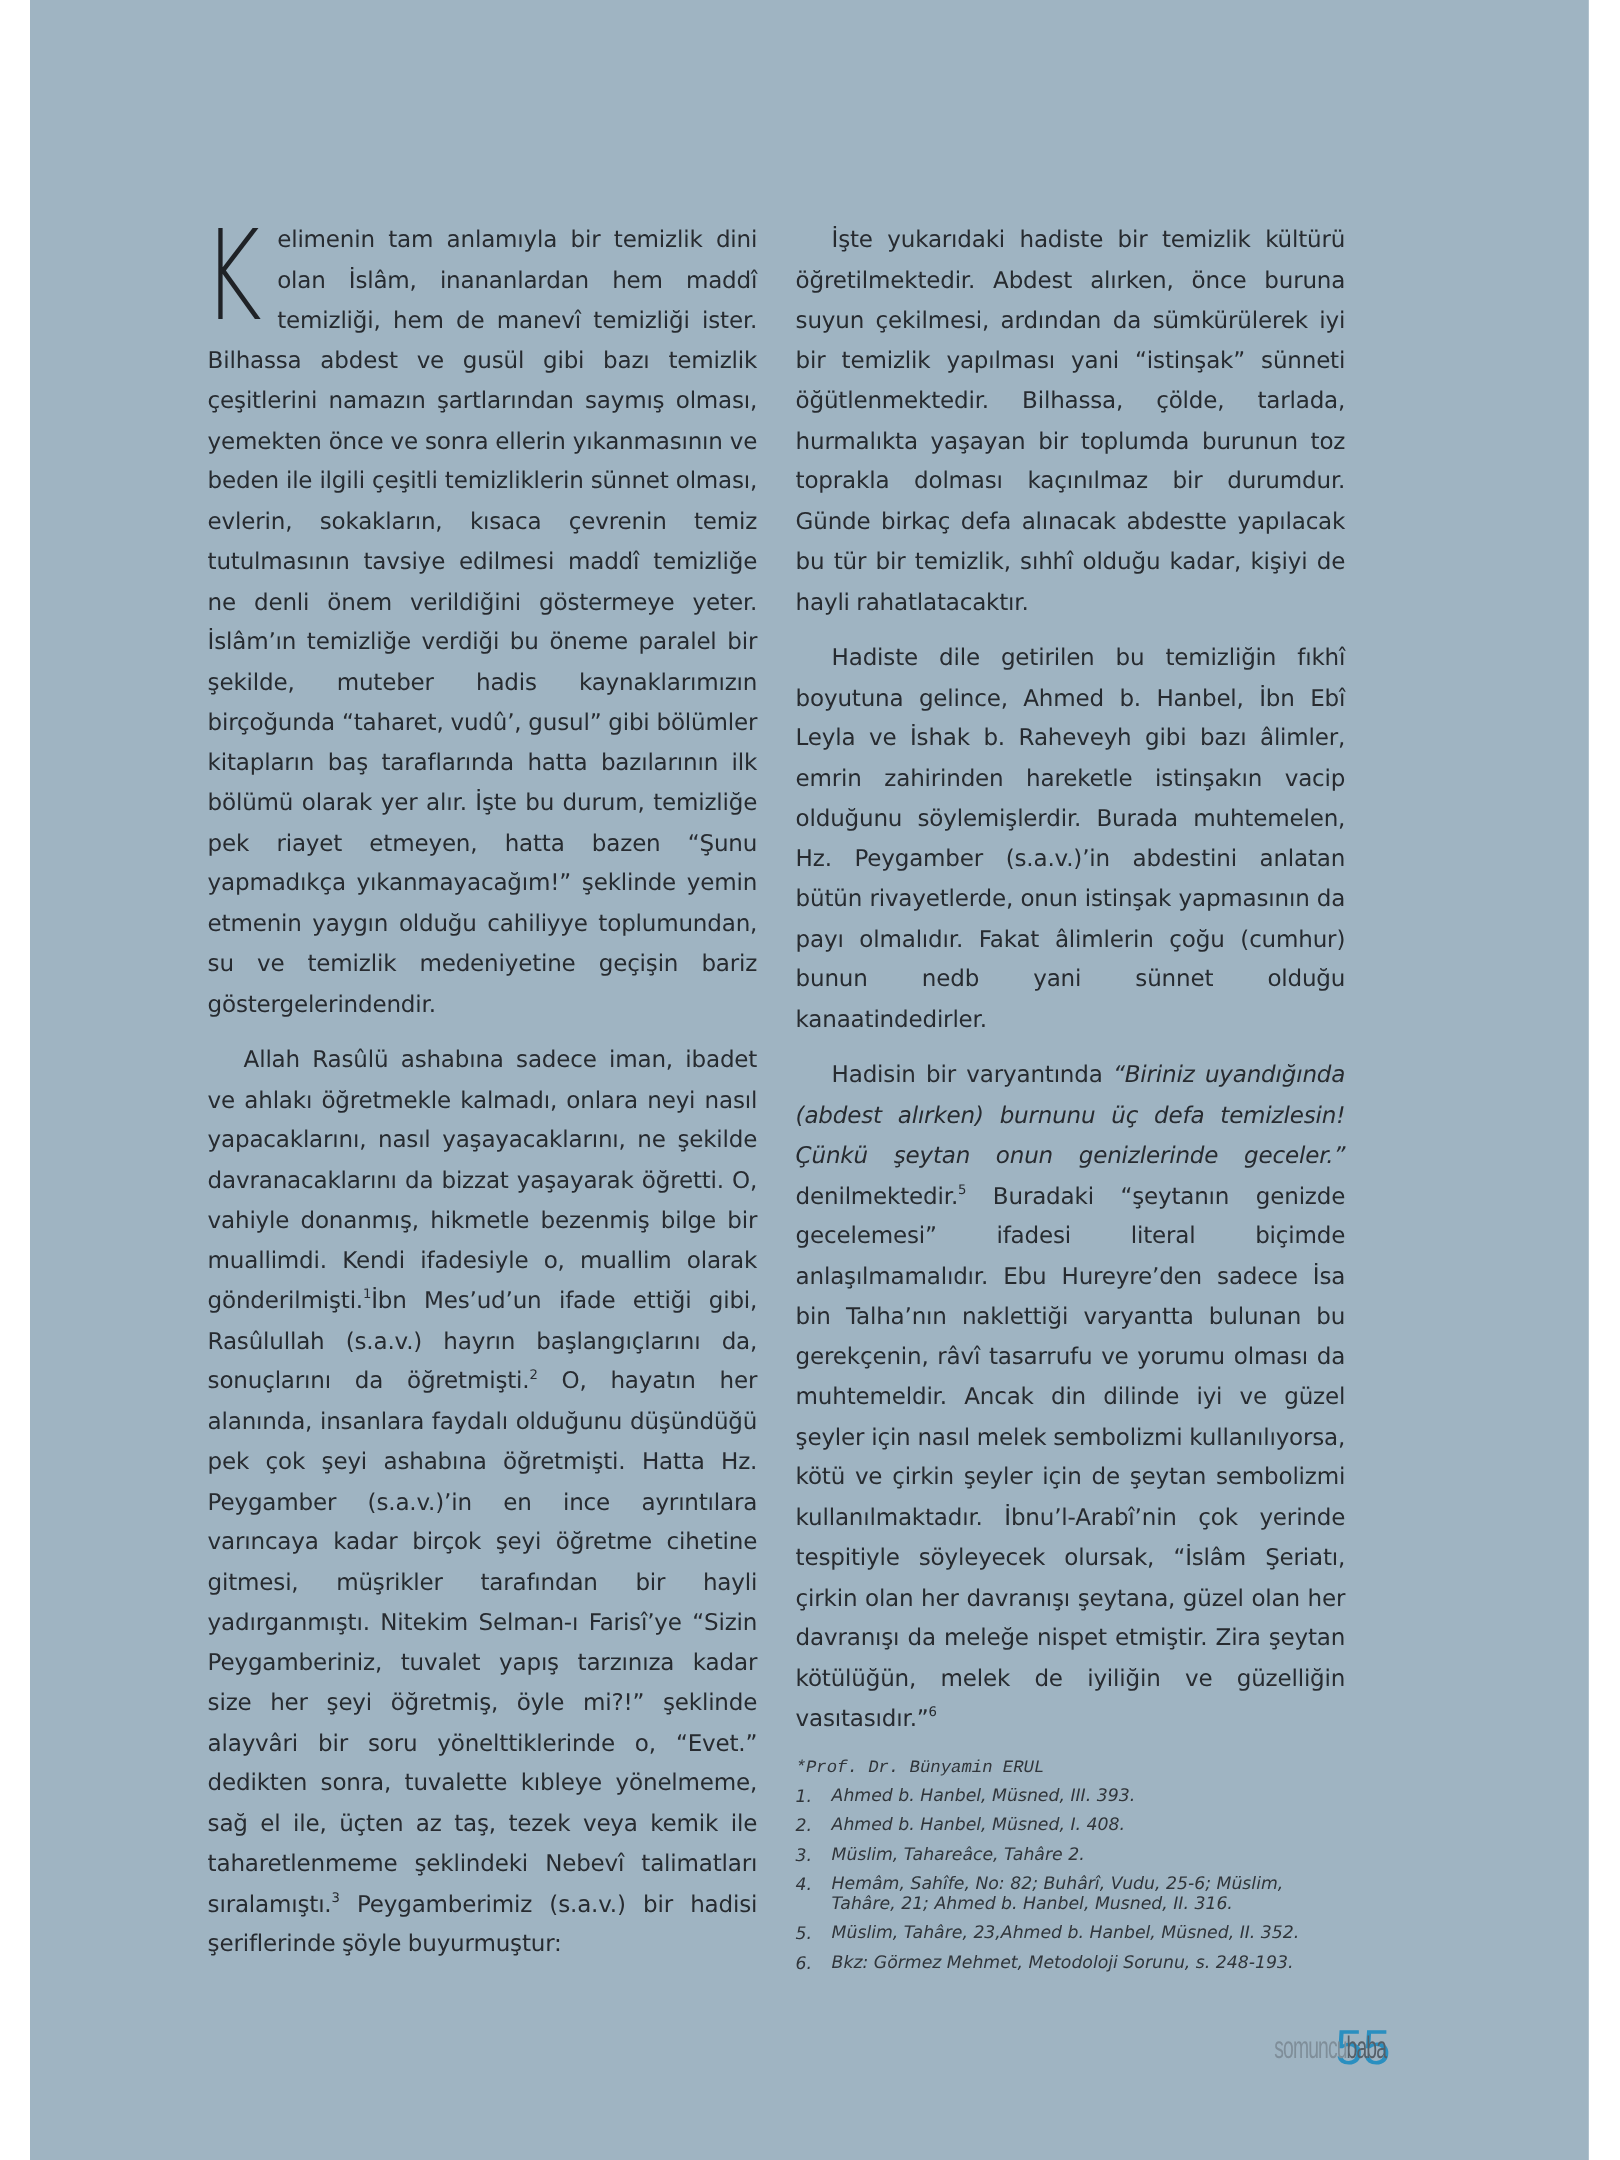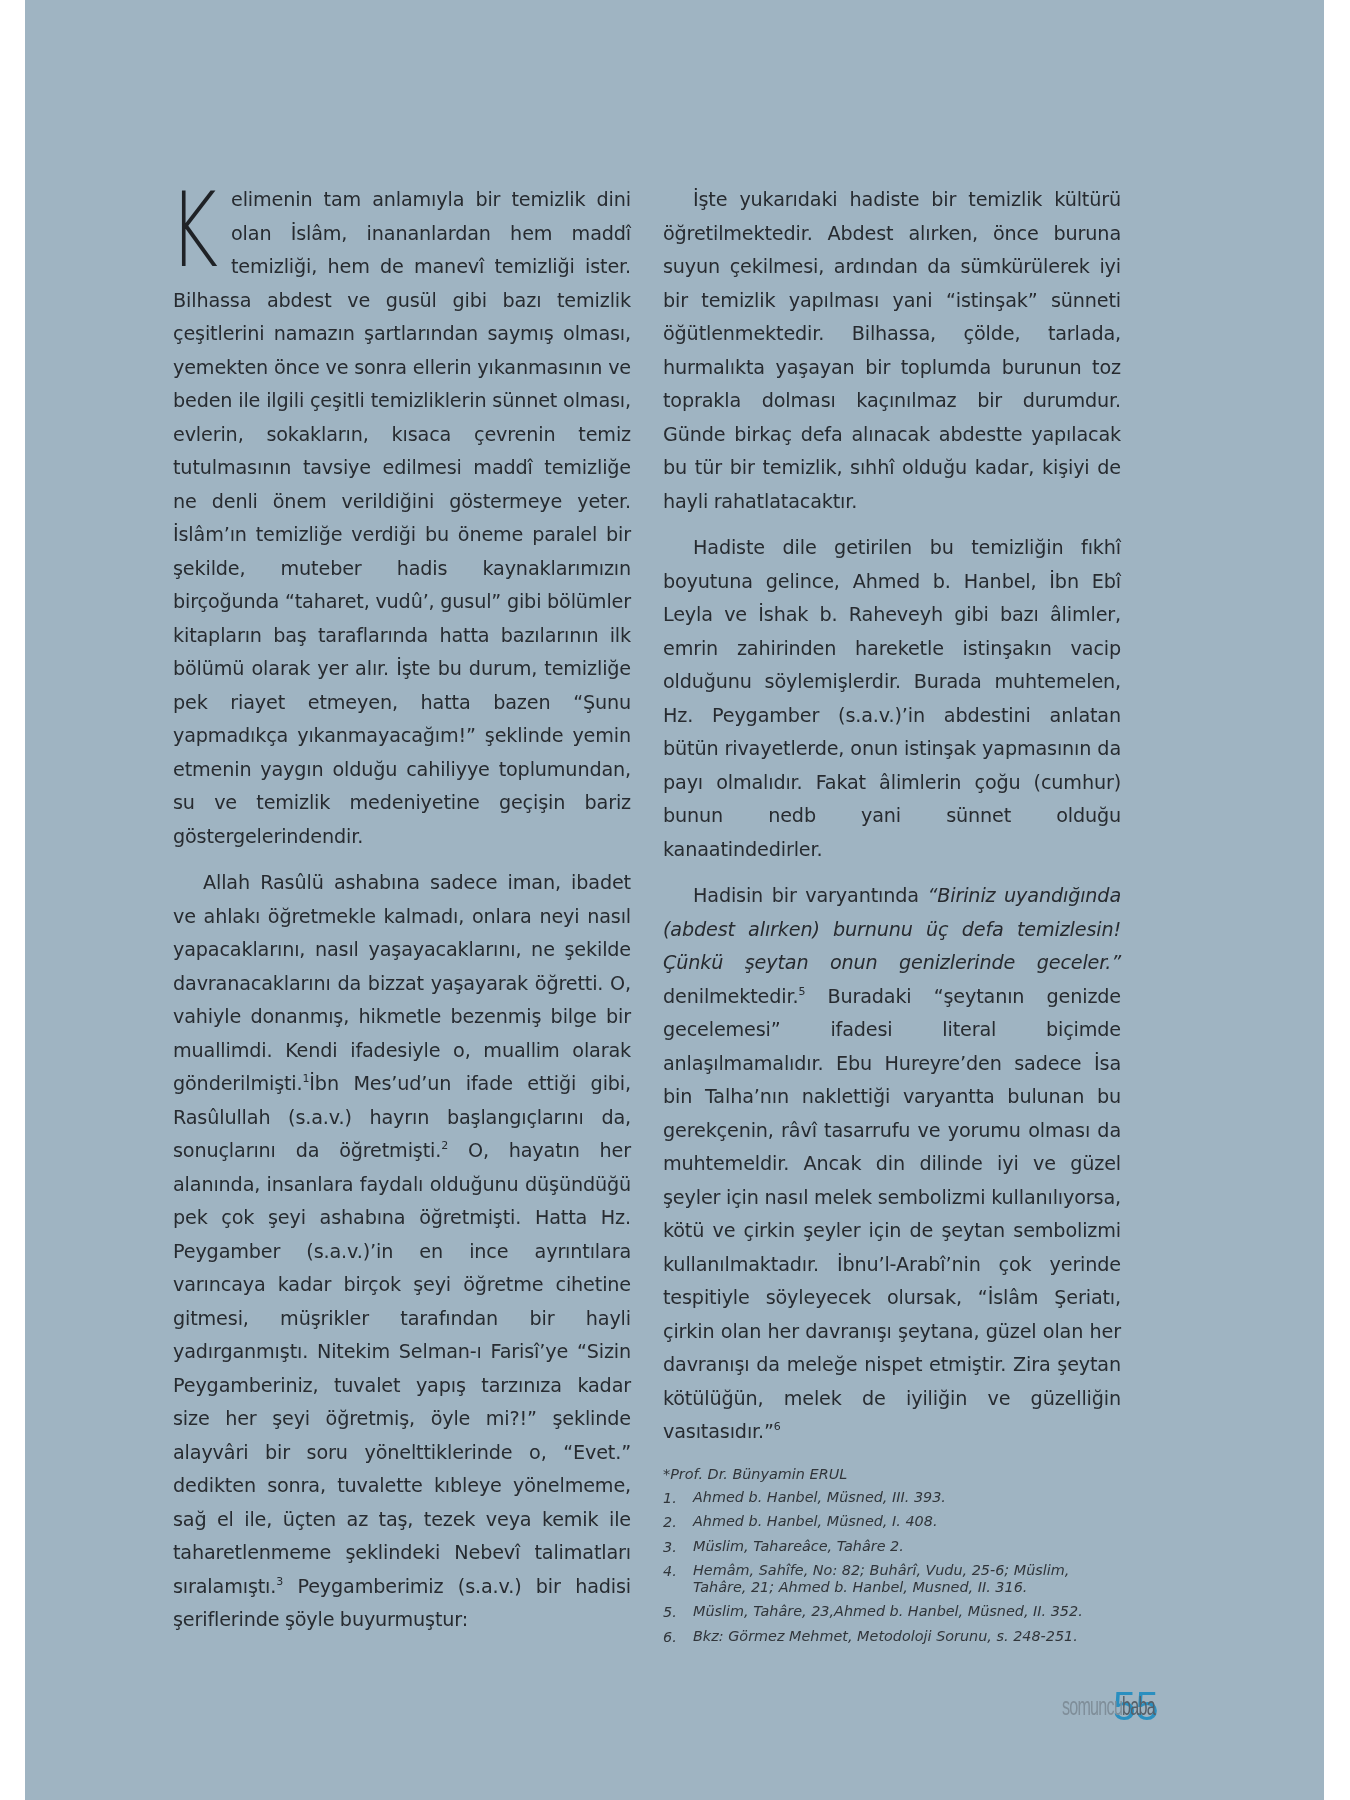"*Prof. Dr. Bünyamin ERUL" div { font-family: none -> Liberation Mono, monospace }
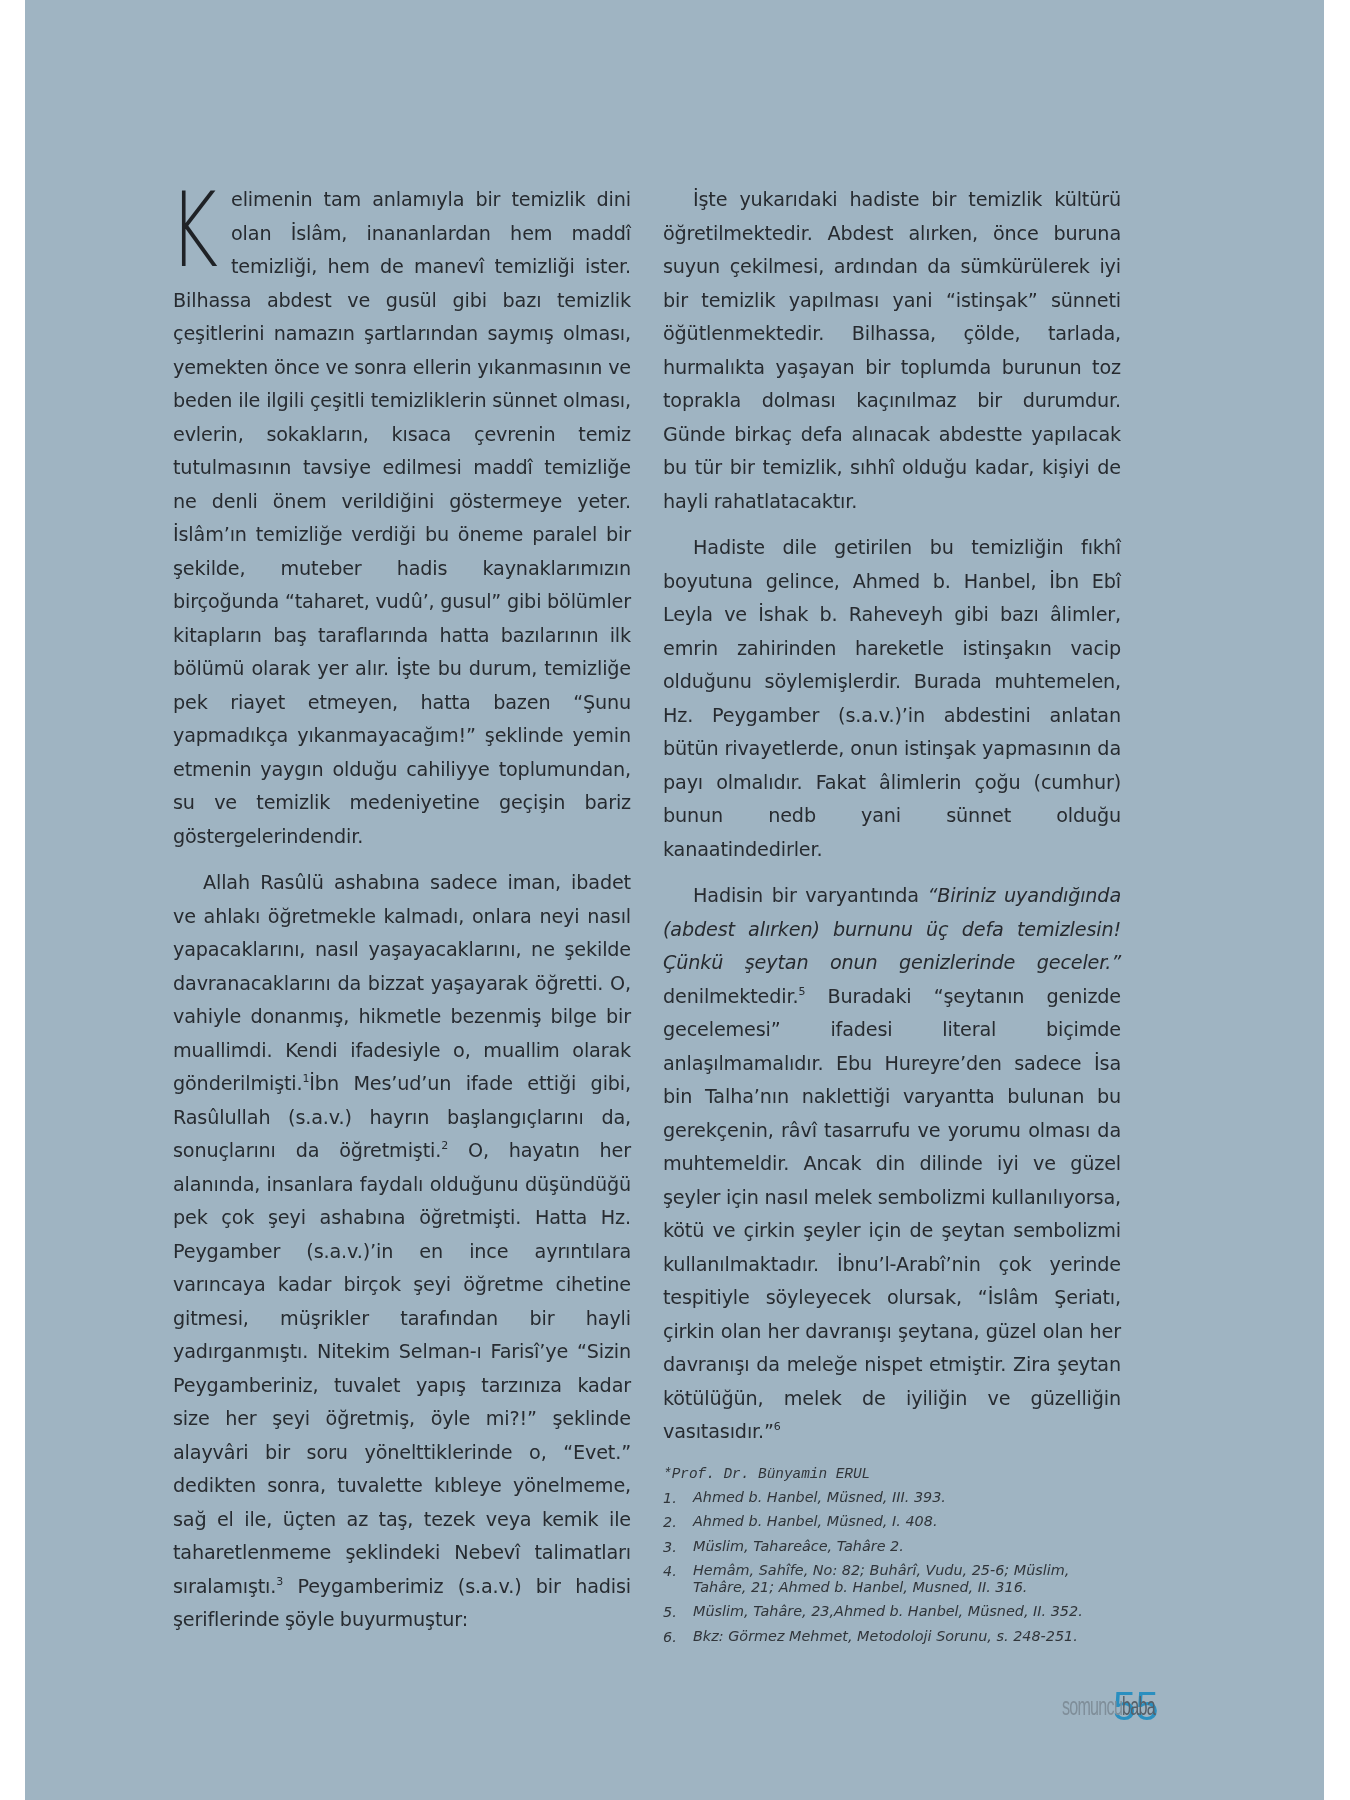"Bkz: Görmez Mehmet, Metodoloji Sorunu," span.fn-text { text: 248-251 -> 248-193 }
